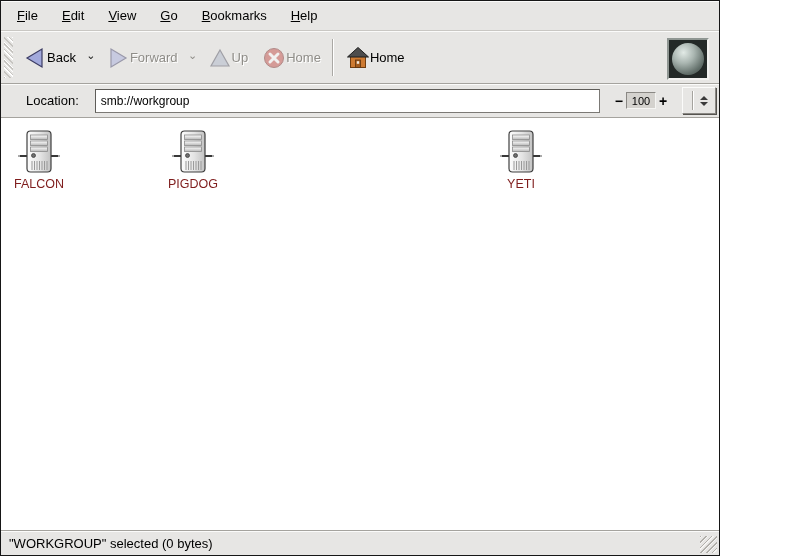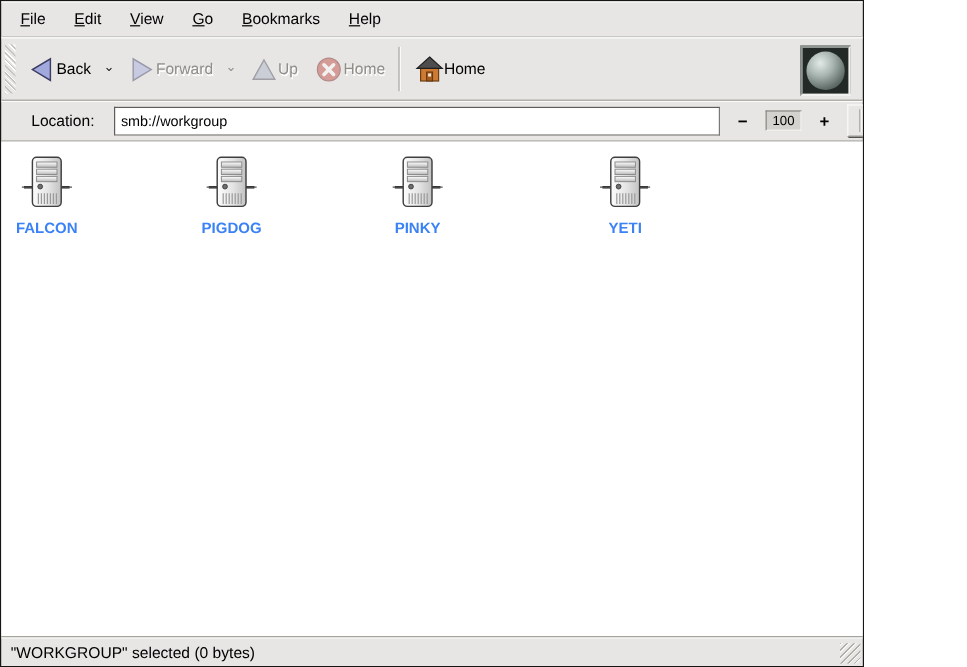"100" .zoom-level { margin: 0 12px -> 0 0 }
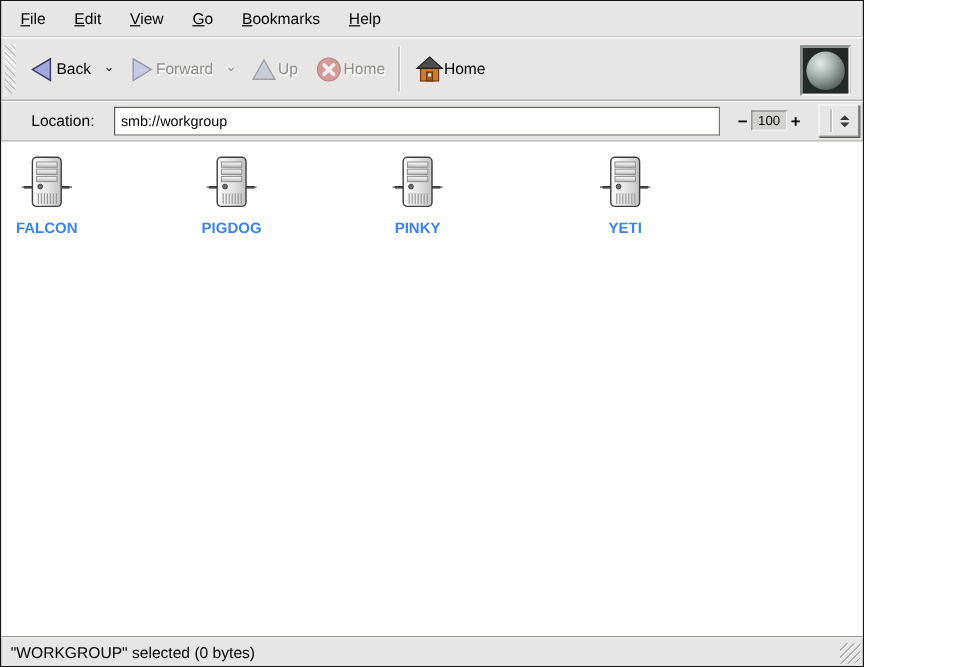"FALCON" .net-item .nlabel { color: #3b82f6 -> #7f1d1d; font-weight: bold -> none; margin-top: 8px -> 2px }
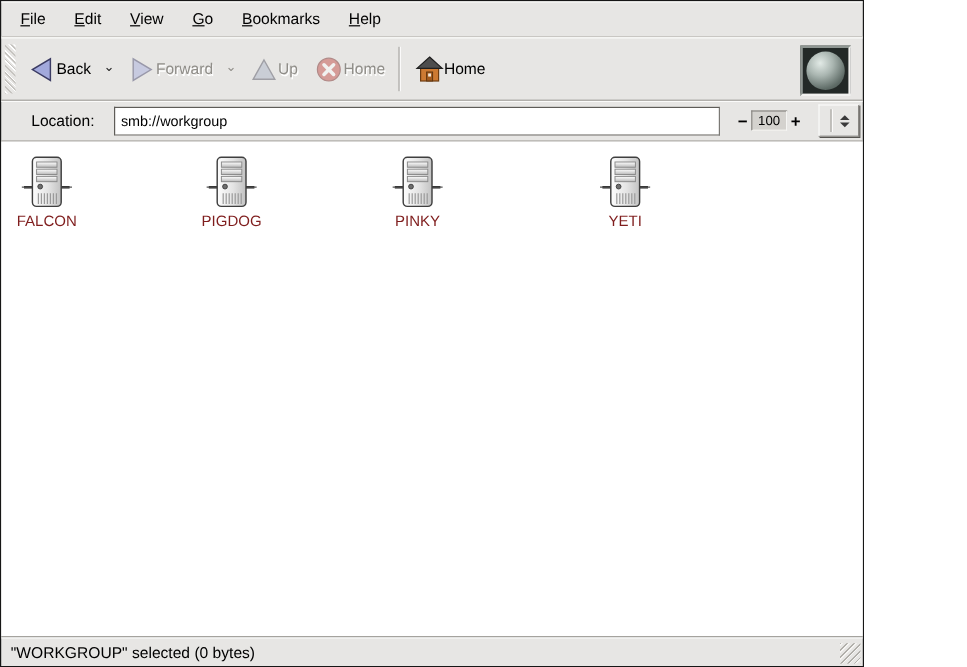"PINKY" div.net-item { html: <div> <svg> <path></path> <path></path> <rect></rect> <rect></rect> <rect></rect> <rect></rect> <circle></circle> <path></path> </svg> <span>PINKY</span> </div> -> none }
